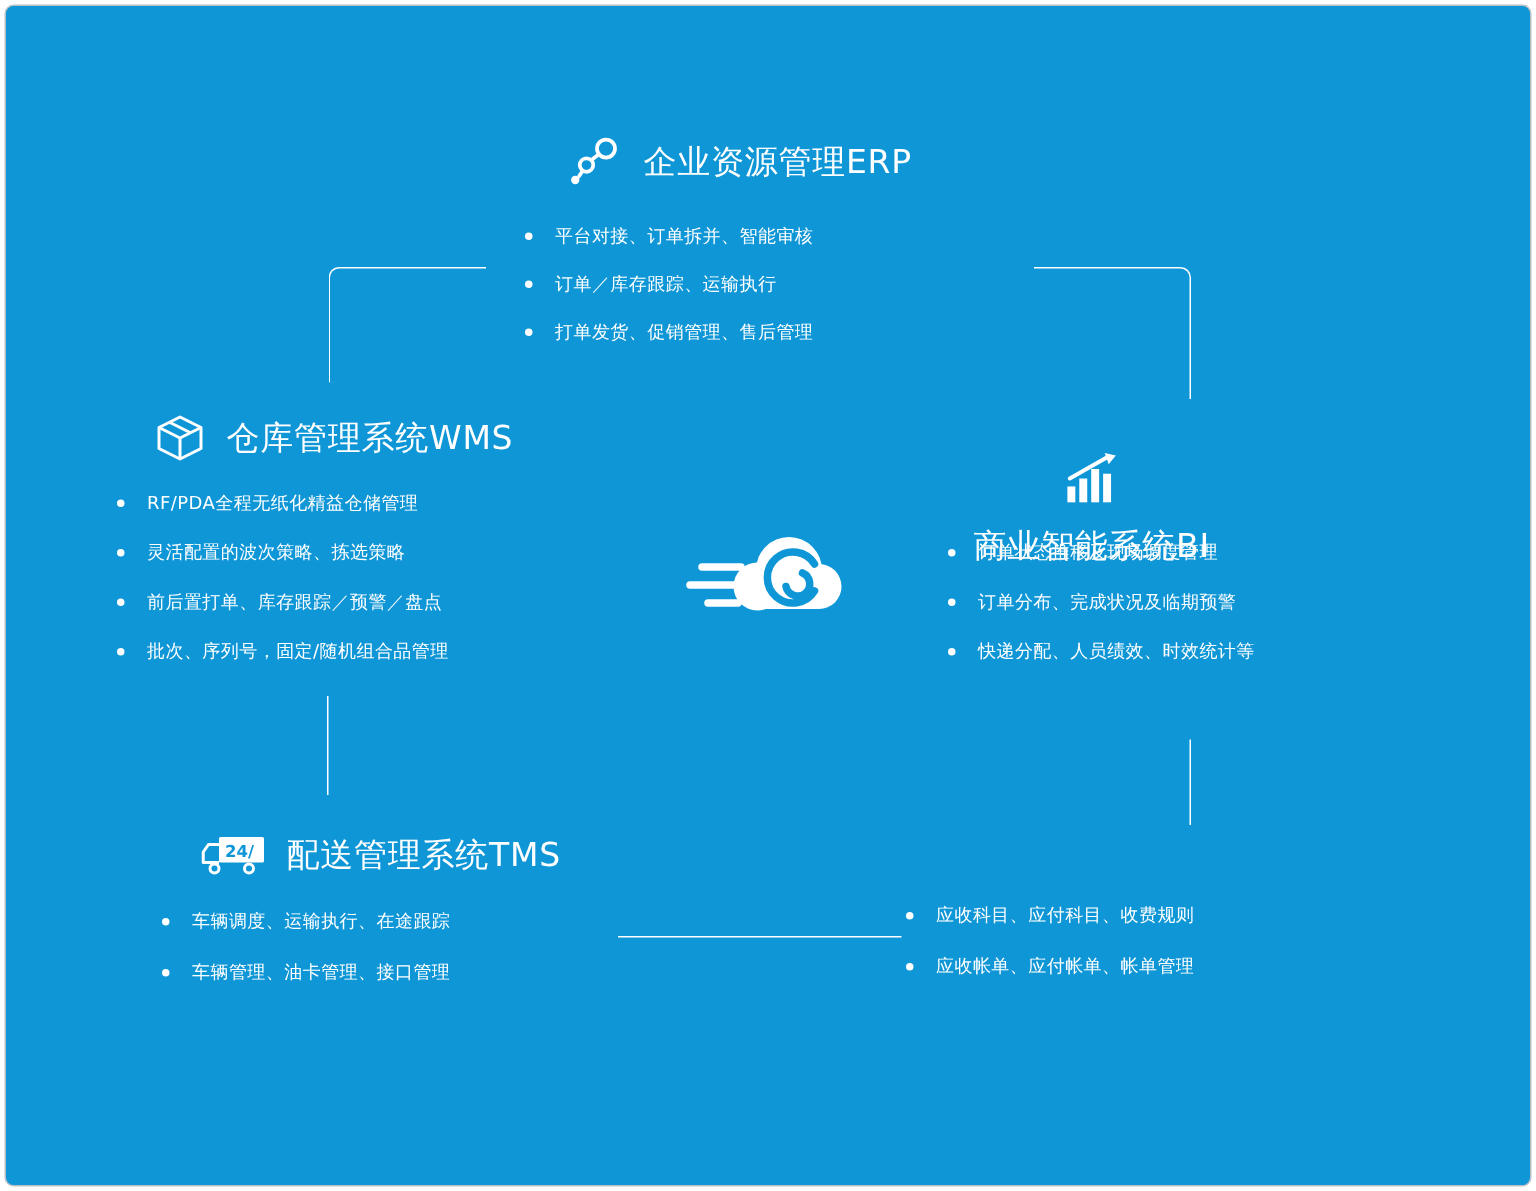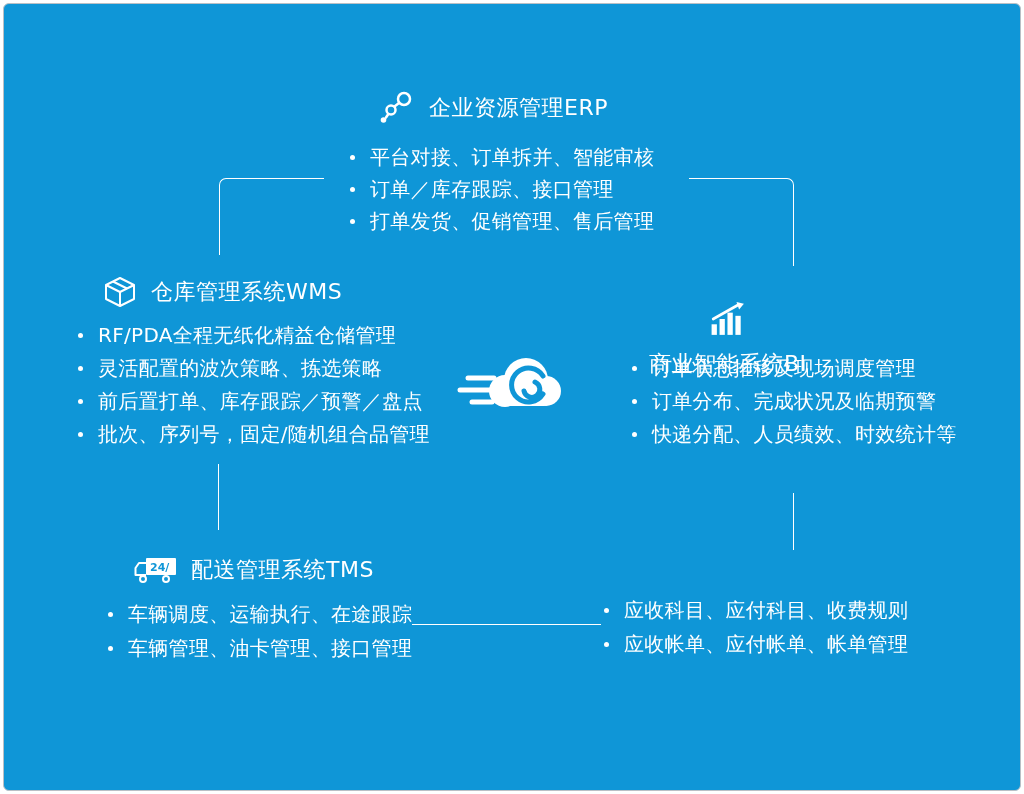"平台对接、订单拆并、智能审核" .sec-list li { font-size: 20px -> 12px }
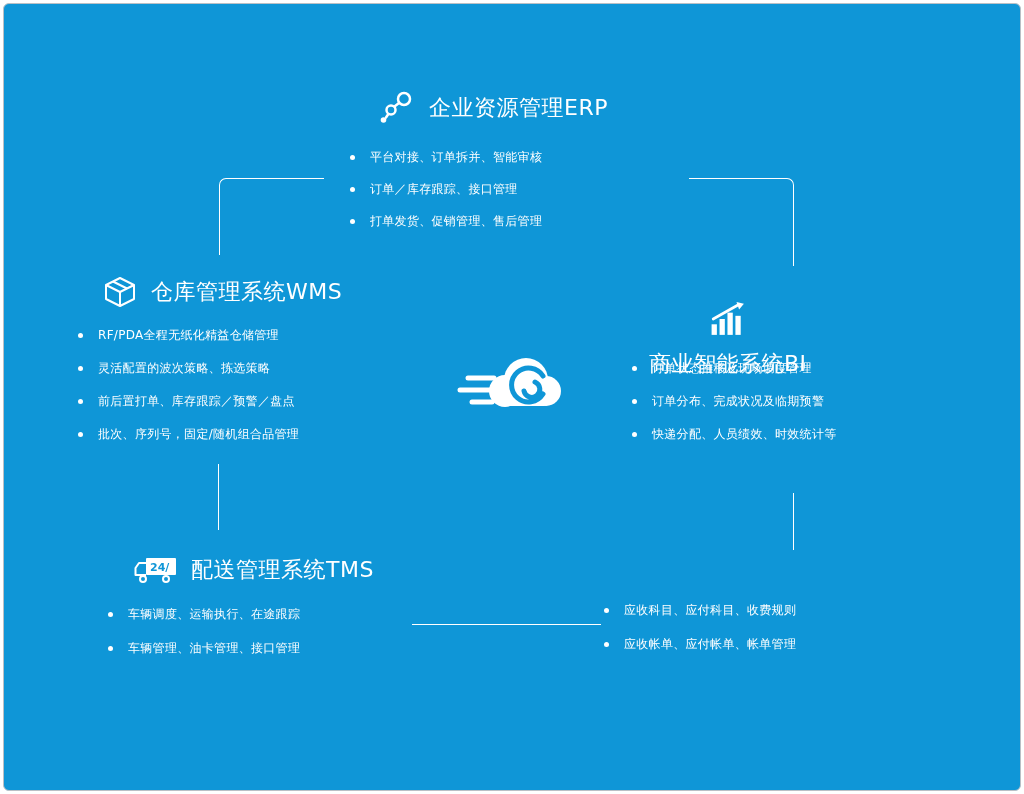"订单／库存跟踪、接口管理" span { text: 接口管理 -> 运输执行 }
